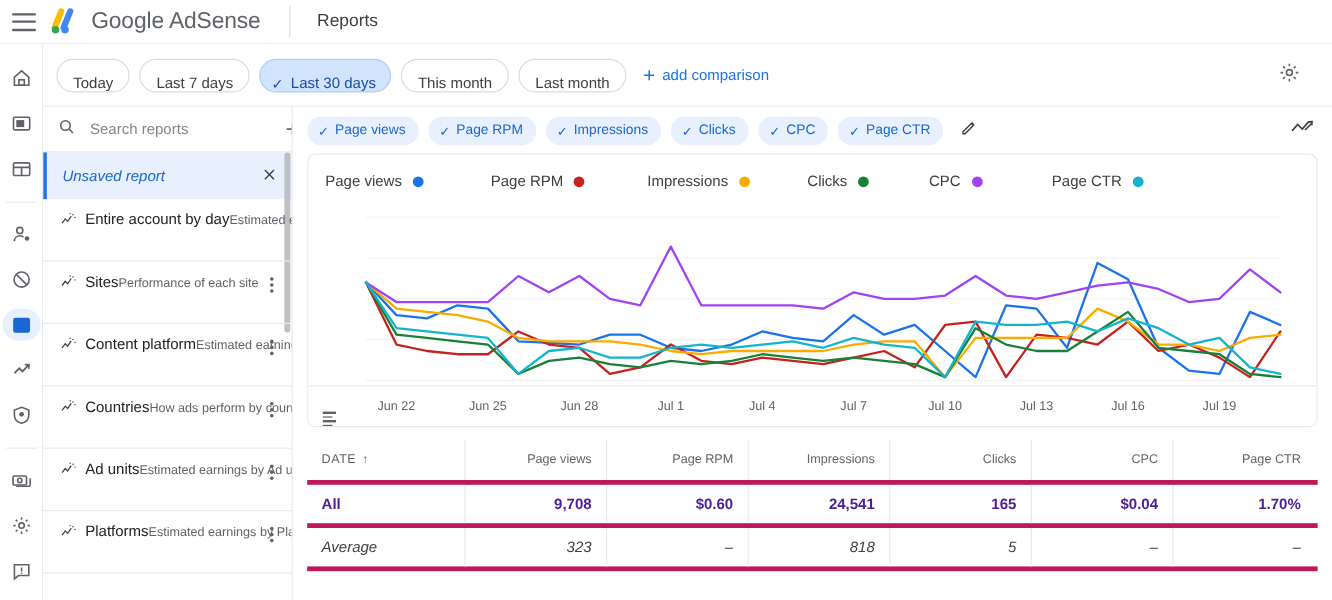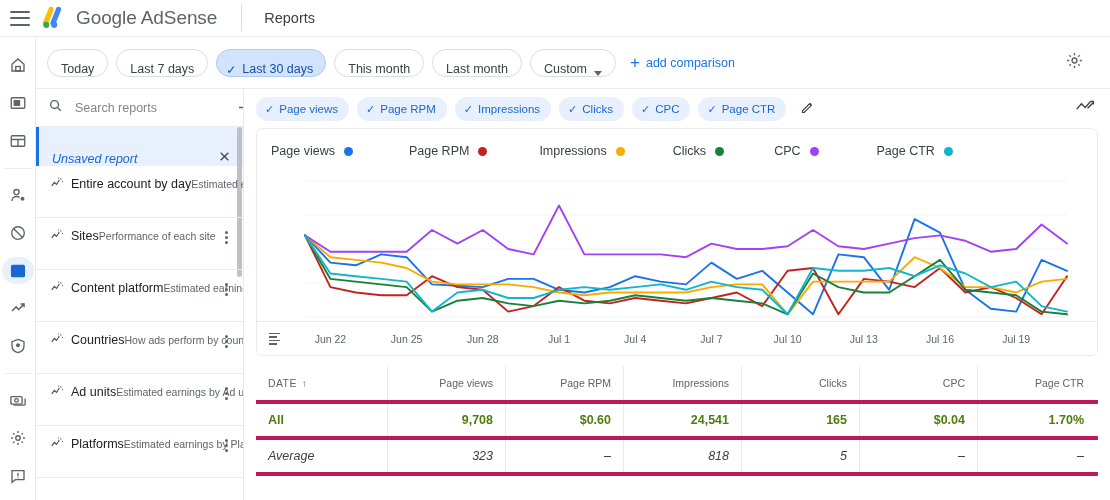"Custom" button.chip-date { html: <button> <span>Custom</span> <span></span> </button> -> none }
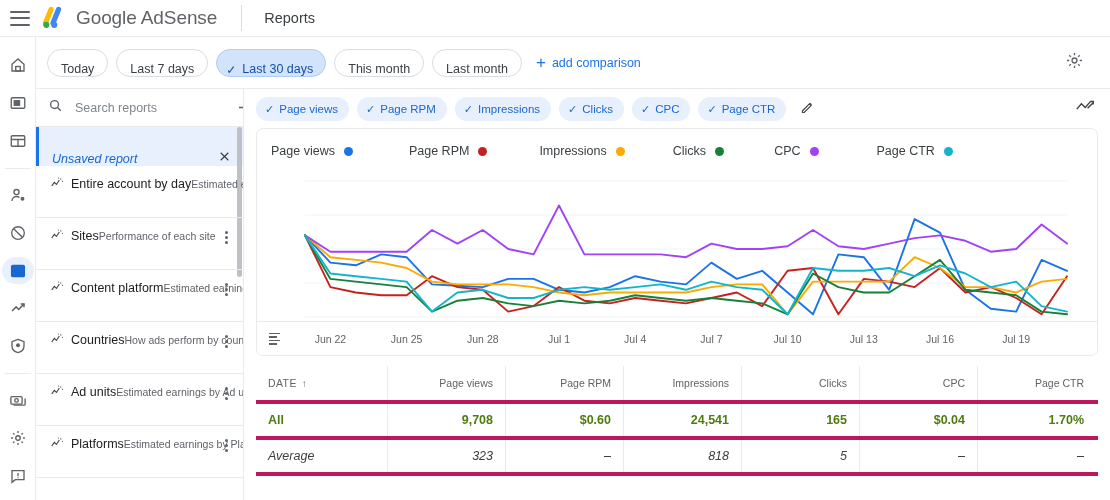"Unsaved report" .row-unsaved { align-items: flex-end -> center }
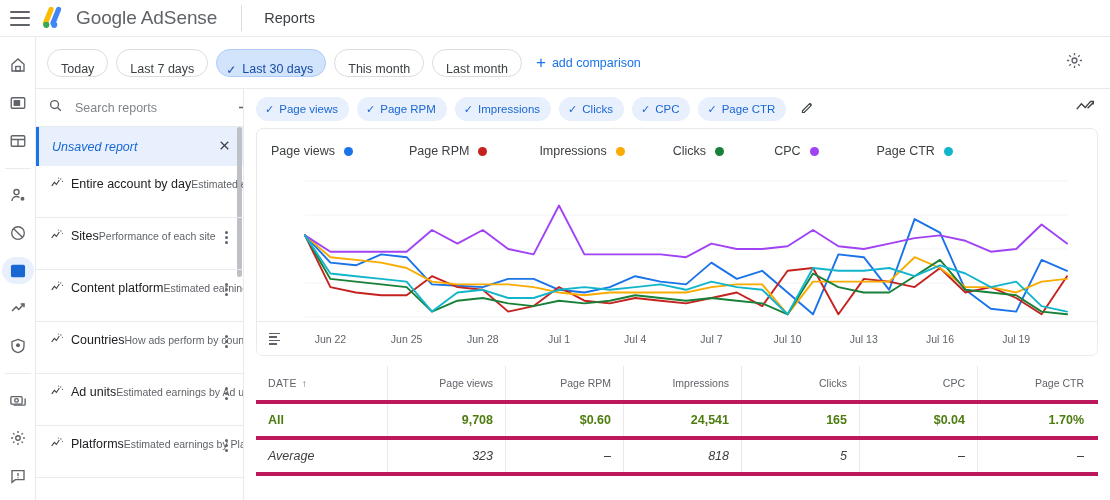"Jun 22" .xaxis { align-items: center -> flex-end }
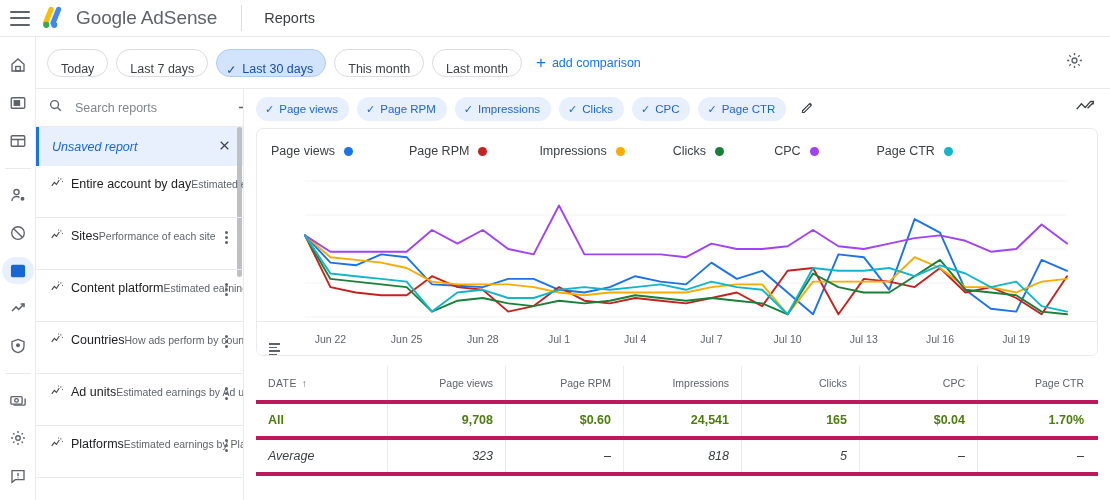"All" .td { color: #4d7c0f -> #4c1d95 }
